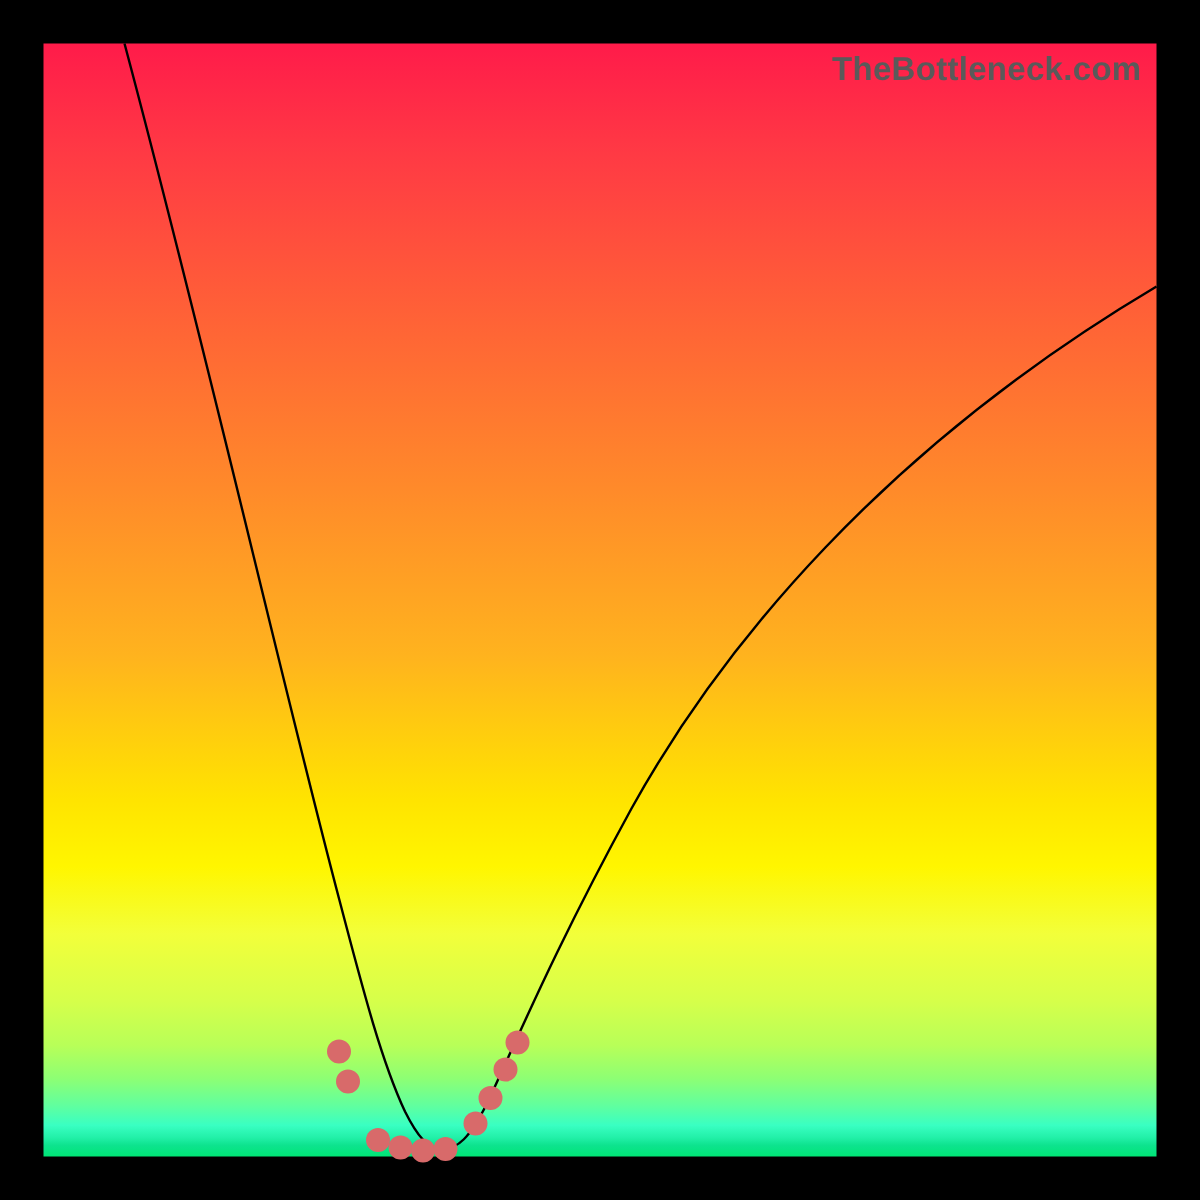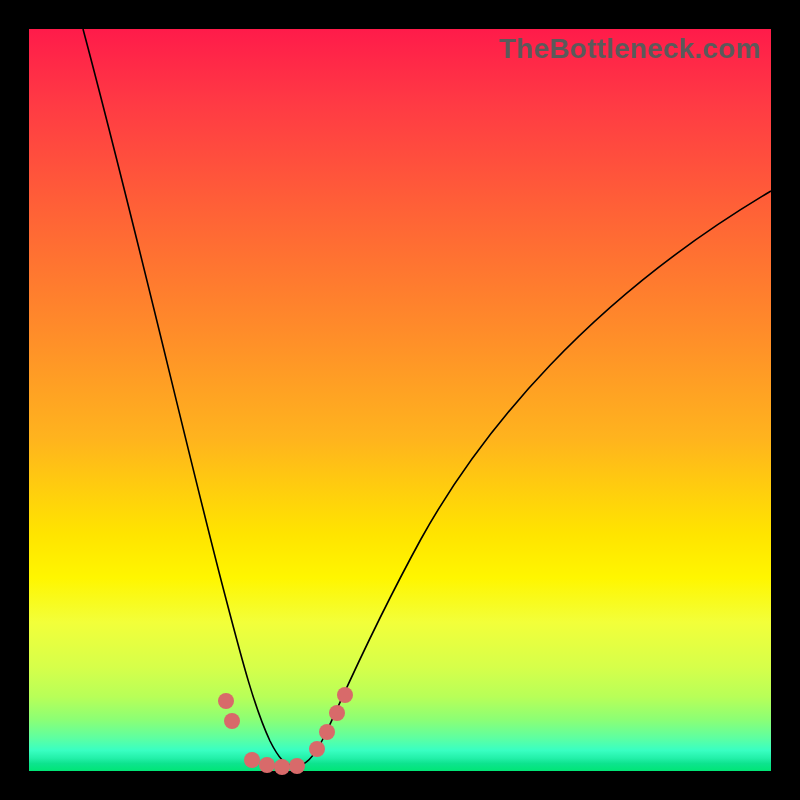"TheBottleneck.com" .watermark { font-size: 28px -> 22px }
